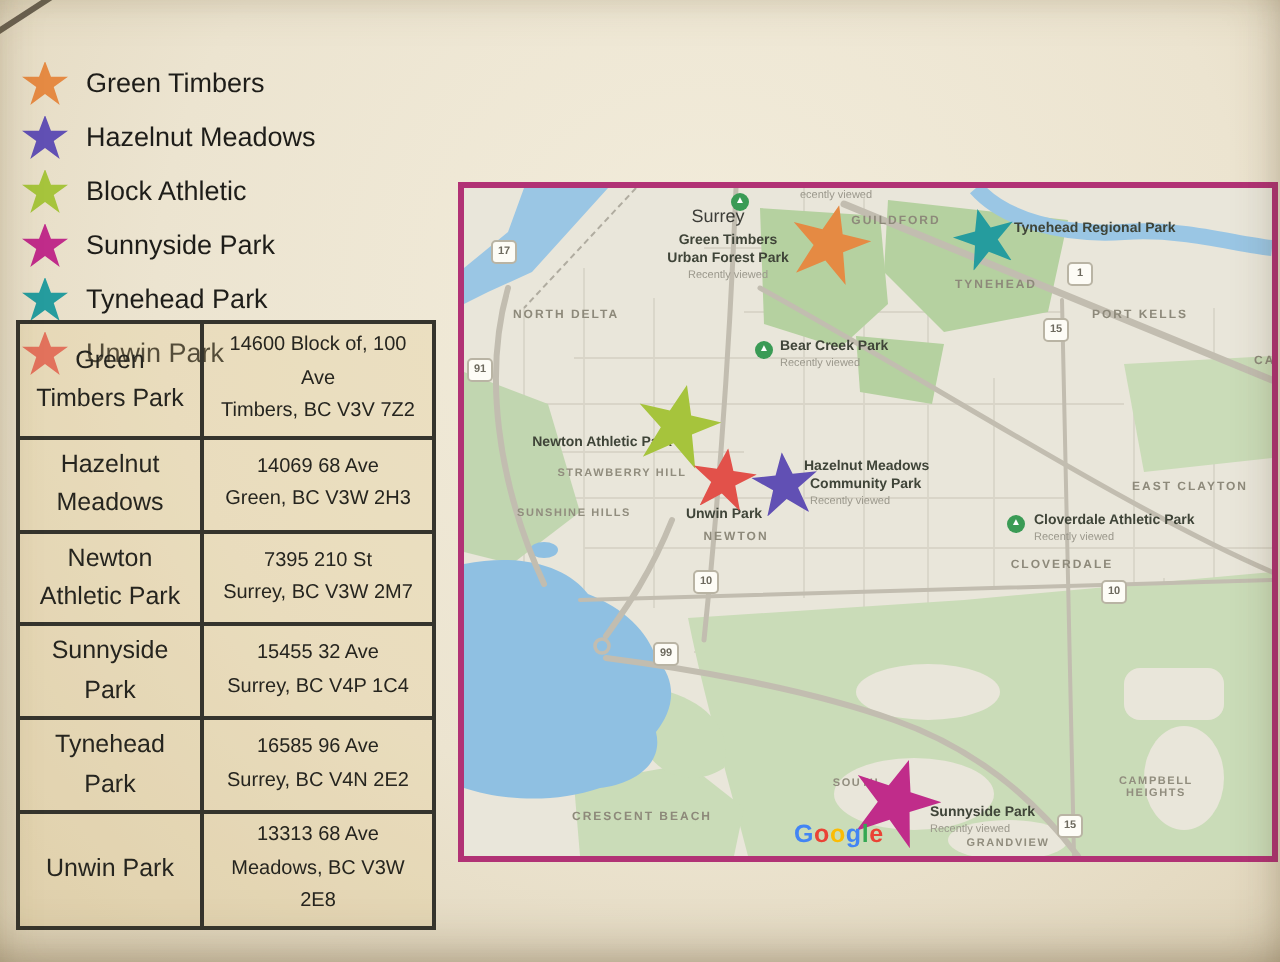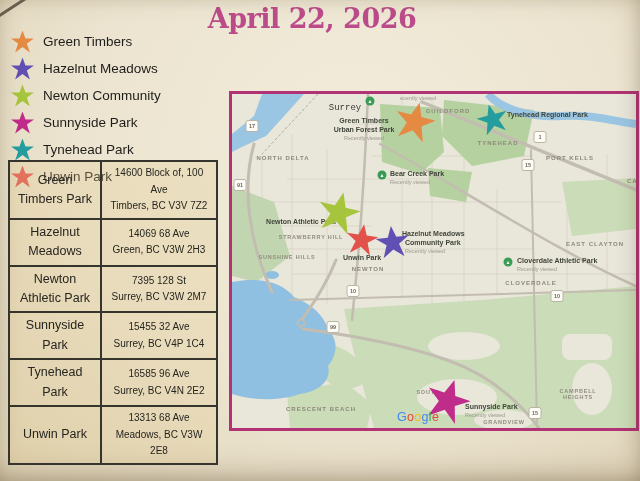"April 22, 2026" div { html: <div>April 22, 2026</div> -> none }
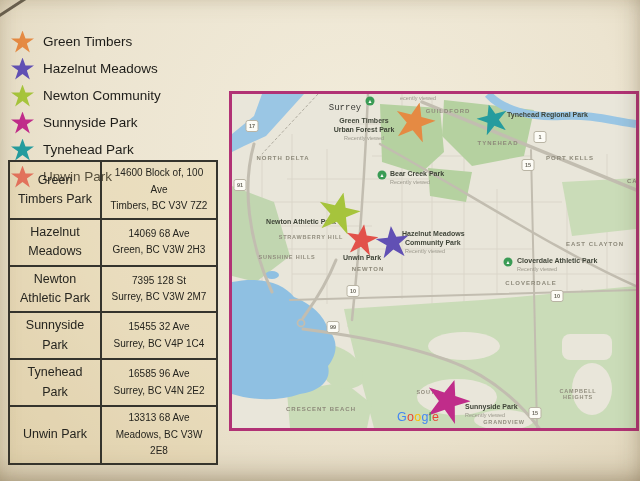"Newton Community" span.legend-label { text: Newton Community -> Block Athletic }
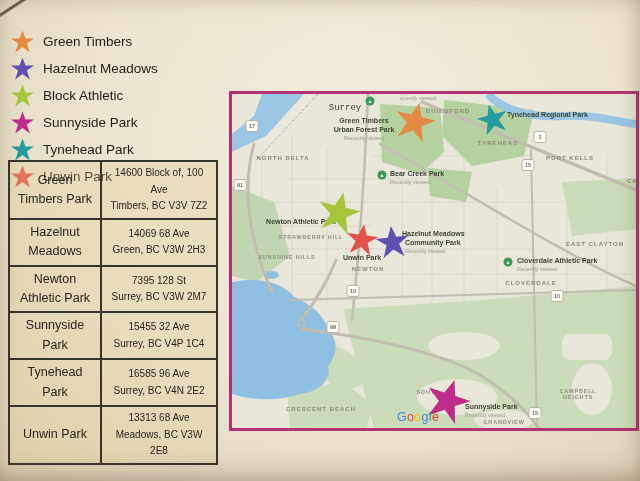"Surrey" div.maplab { font-family: Liberation Mono, monospace -> none; left: 113px -> 127px }
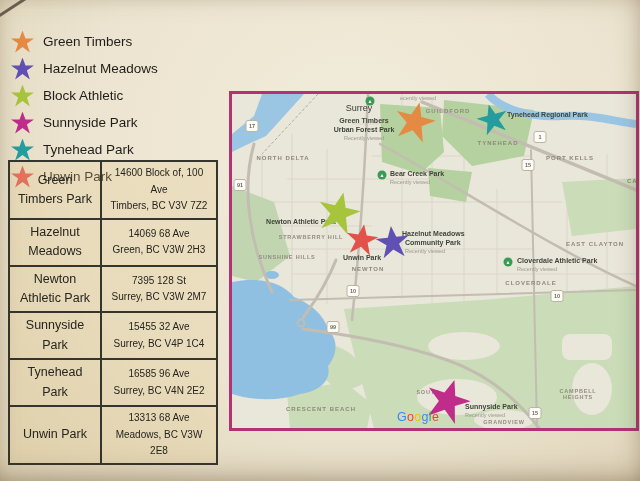"7395 128 St" div { text: 7395 128 -> 7395 210 }
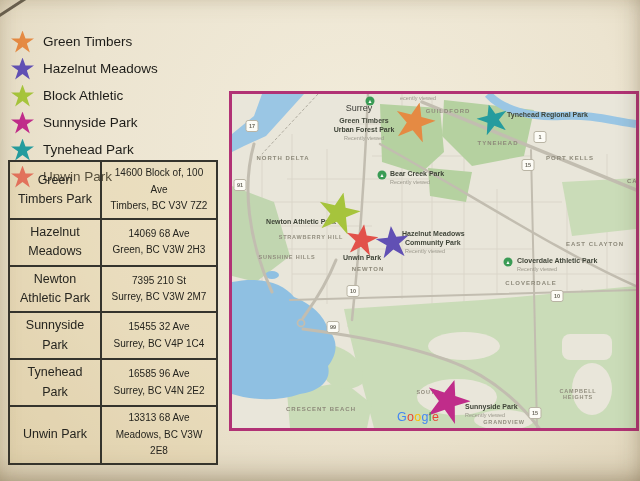"Google" .gwm { font-weight: normal -> bold }
